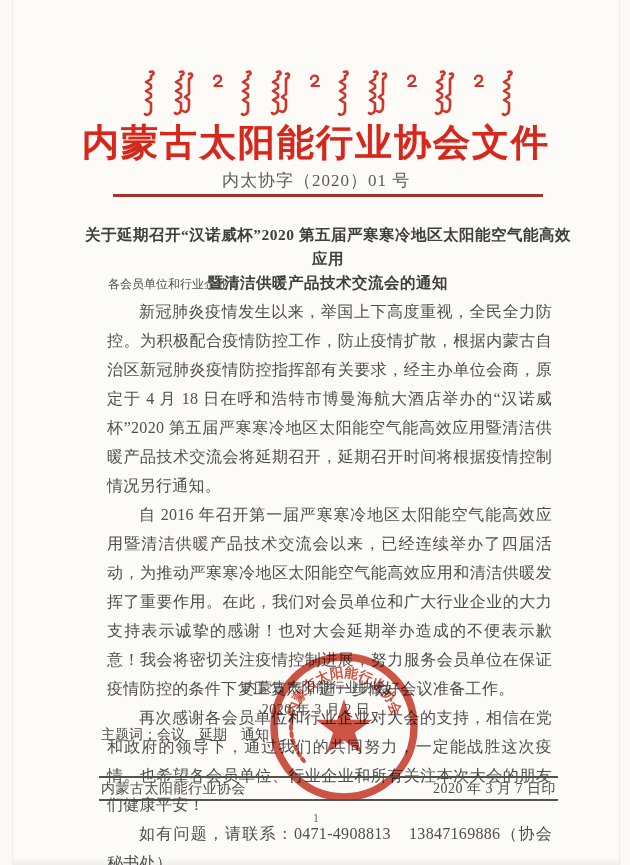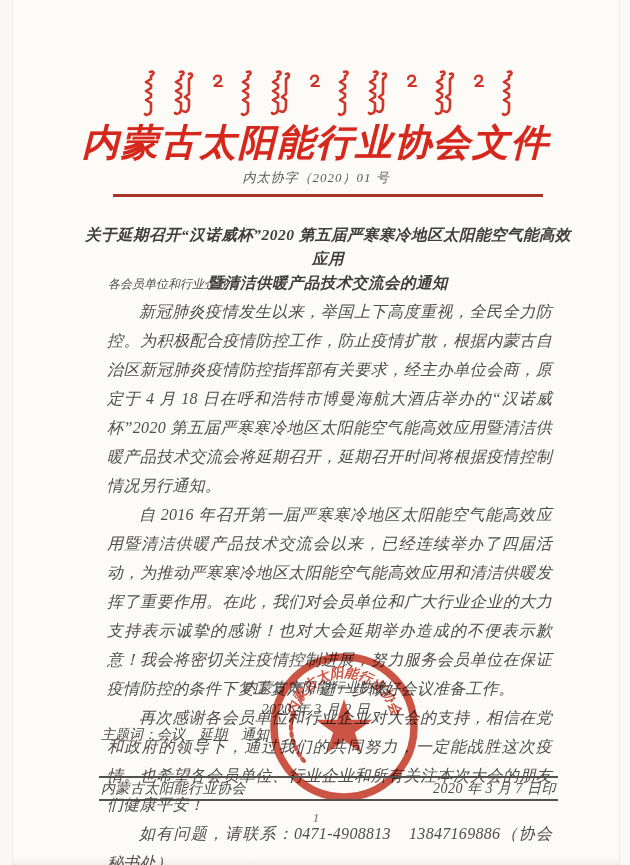"内蒙古太阳能行业协会文件" .page { font-style: italic -> none }
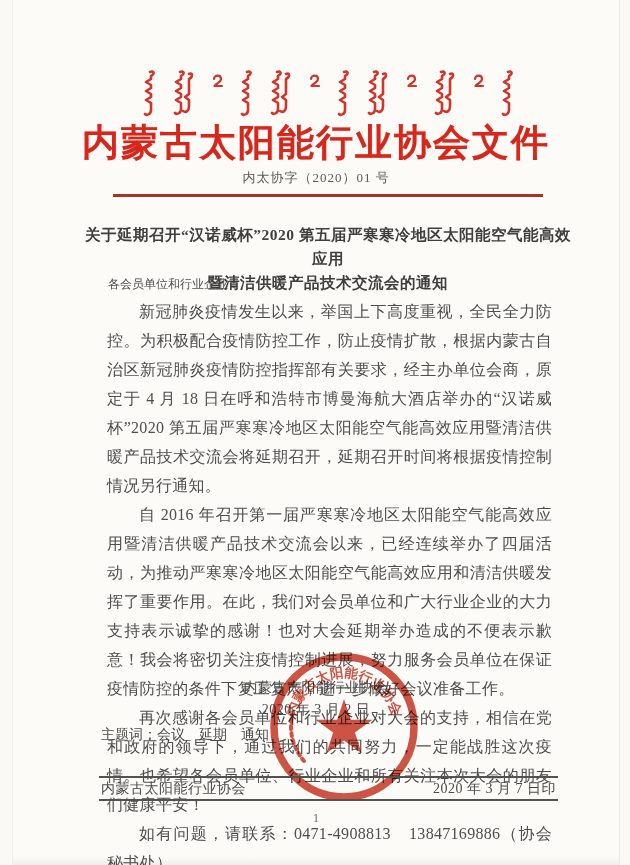"内太协字（2020）01 号" .doc-number { font-size: 13px -> 17px }
